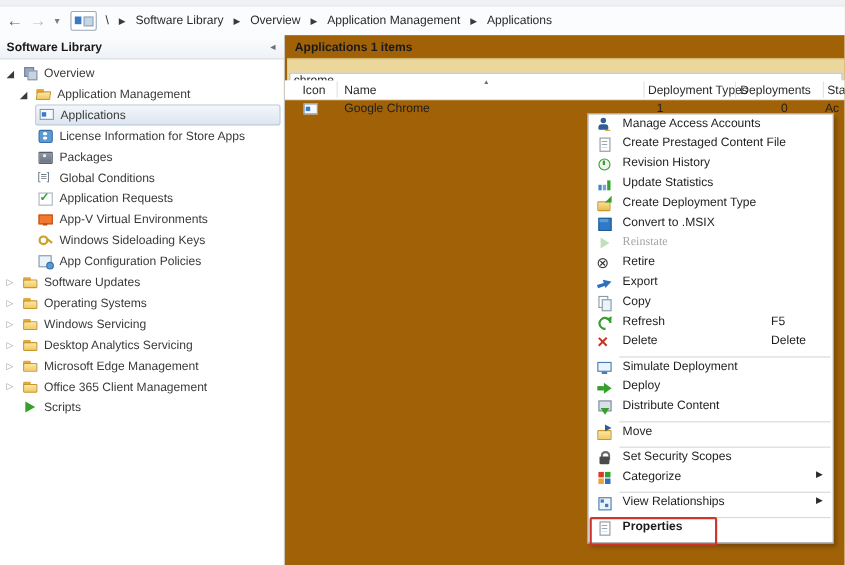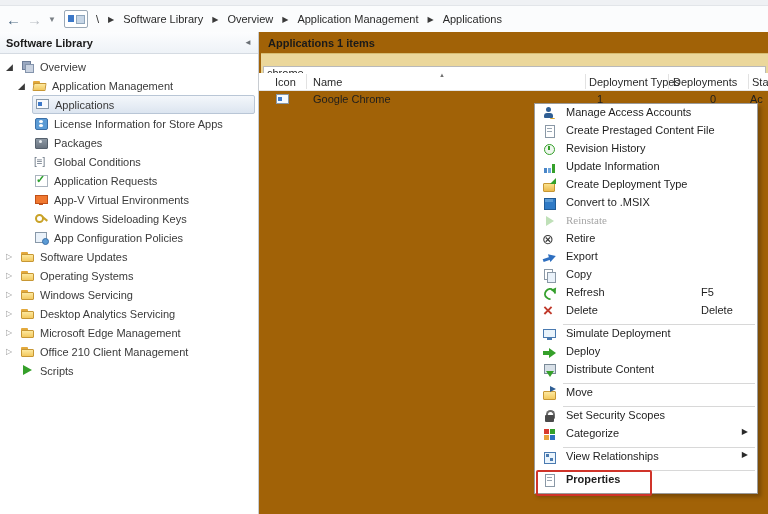"Update Information" span.mlabel { text: Information -> Statistics }
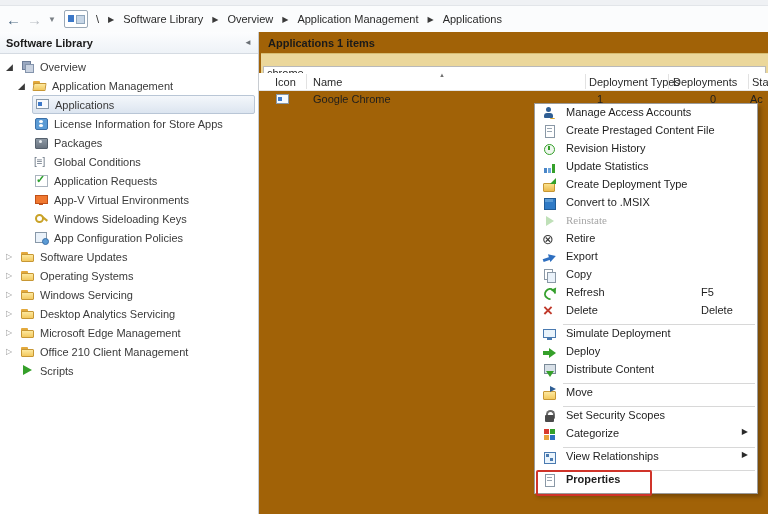"Office 210 Client Management" span.tlabel { text: 210 -> 365 }
